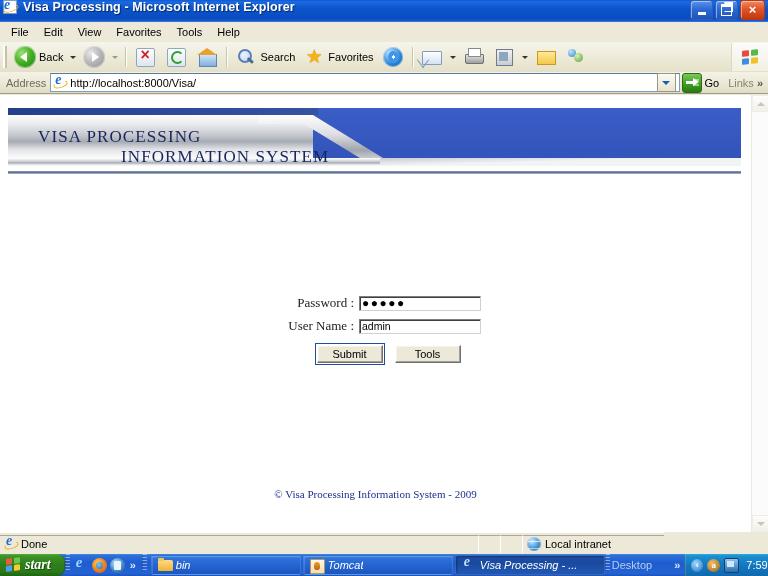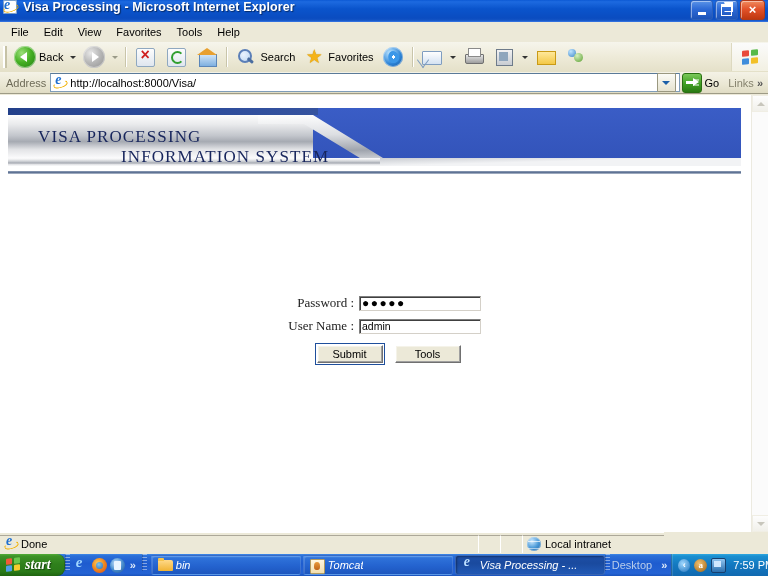"© Visa Processing Information System" div.footer { html: none -> <div>© Visa Processing Information System - 2009</div> }
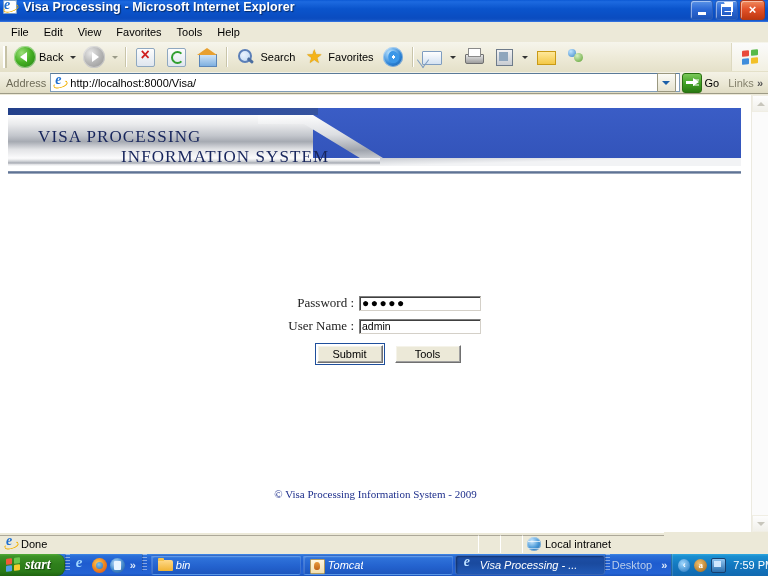"Desktop" .deskbar { gap: 7px -> 20px }
